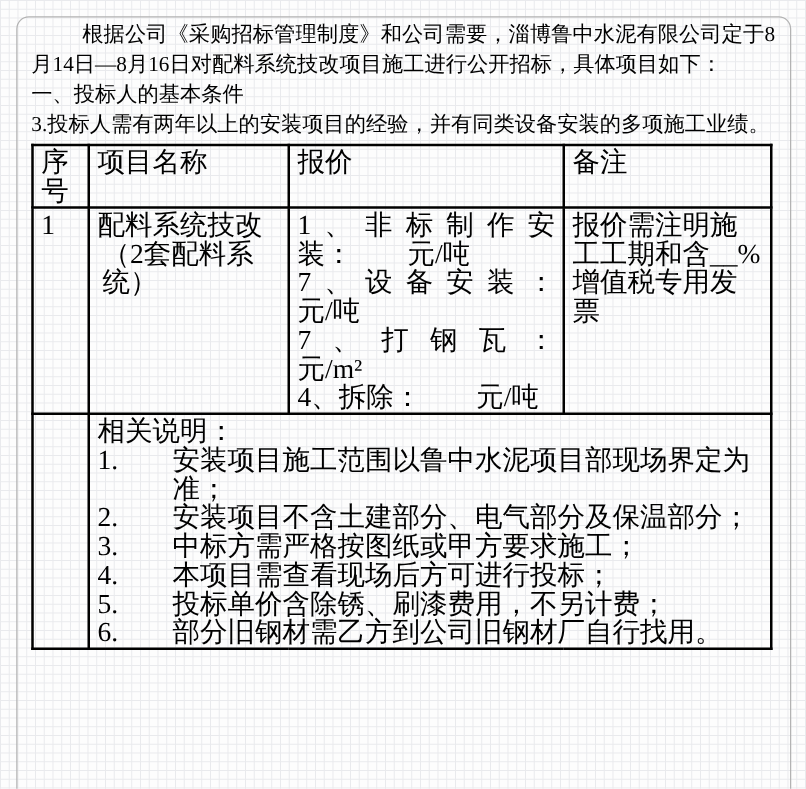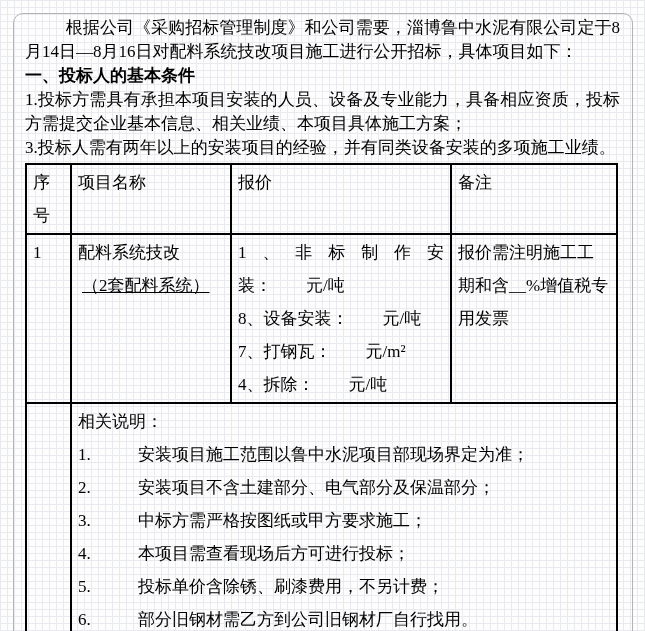"一、投标人的基本条件" .sec-title { font-weight: bold -> normal }
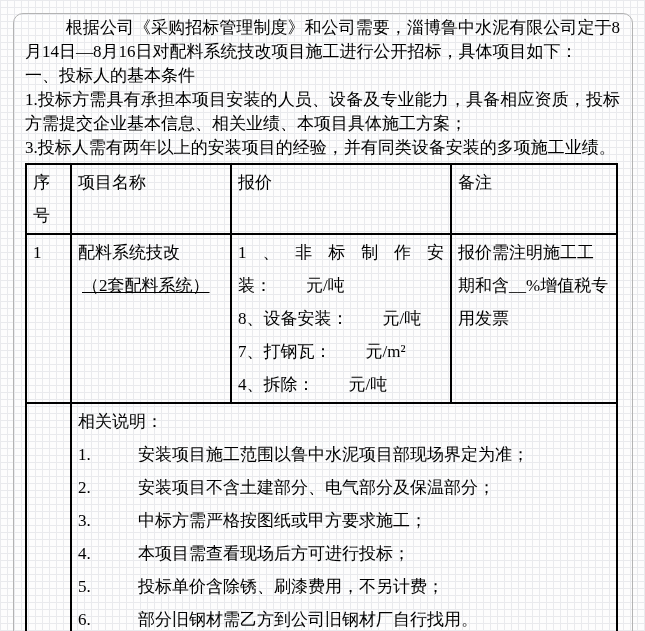"1.投标方需具有承担本项目安装的人员、设备及专业能力，具备相应资质，投标方需提交" div { html: <div>1.投标方需具有承担本项目安装的人员、设备及专业能力，具备相应资质，投标方需提交企业基本信息、相关业绩、本项目具体施工方案；</div> -> none }
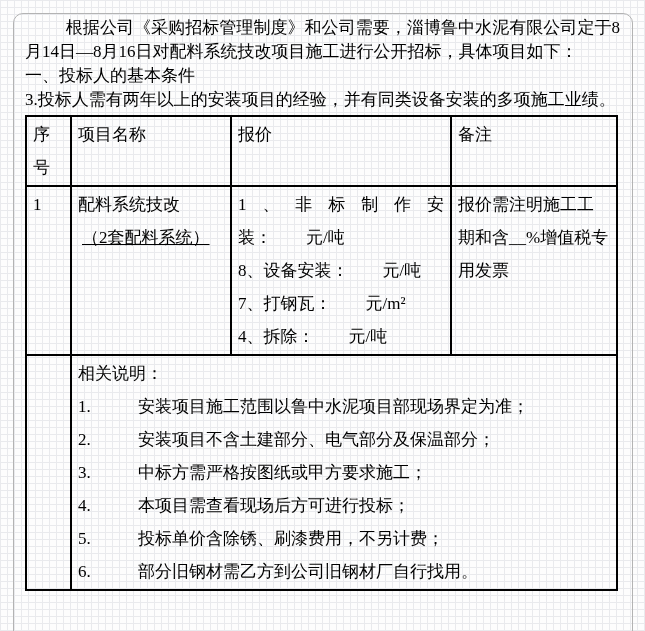"序号" table.projects { font-size: 17px -> 22px; line-height: 33px -> 23px }
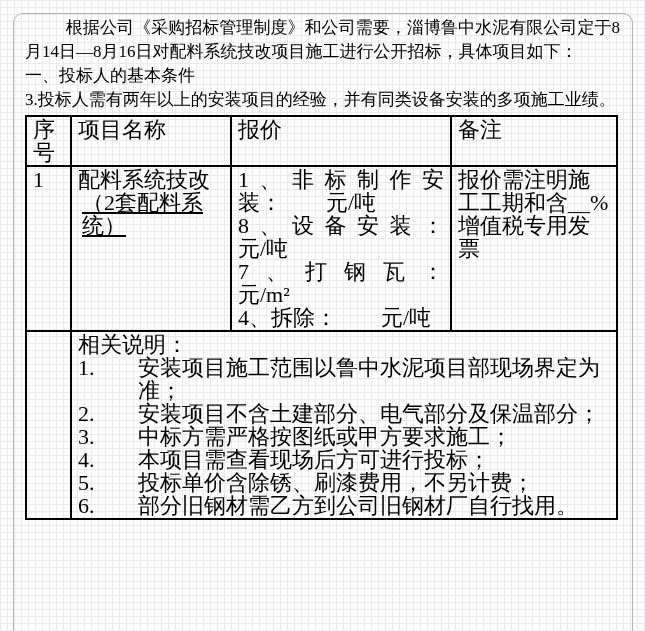"（2套配料系统）" .name-line2 { text-decoration: underline -> none }
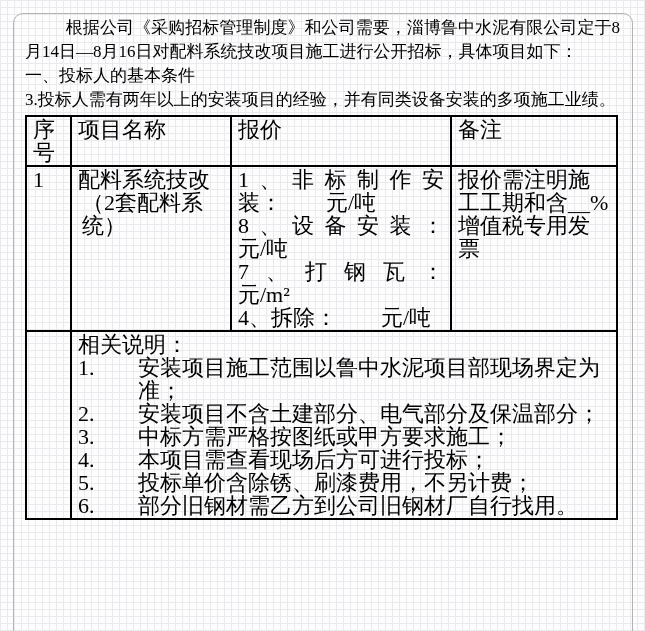"8、设备安装： 元/吨" div.price-line { text: 8 -> 7 }
